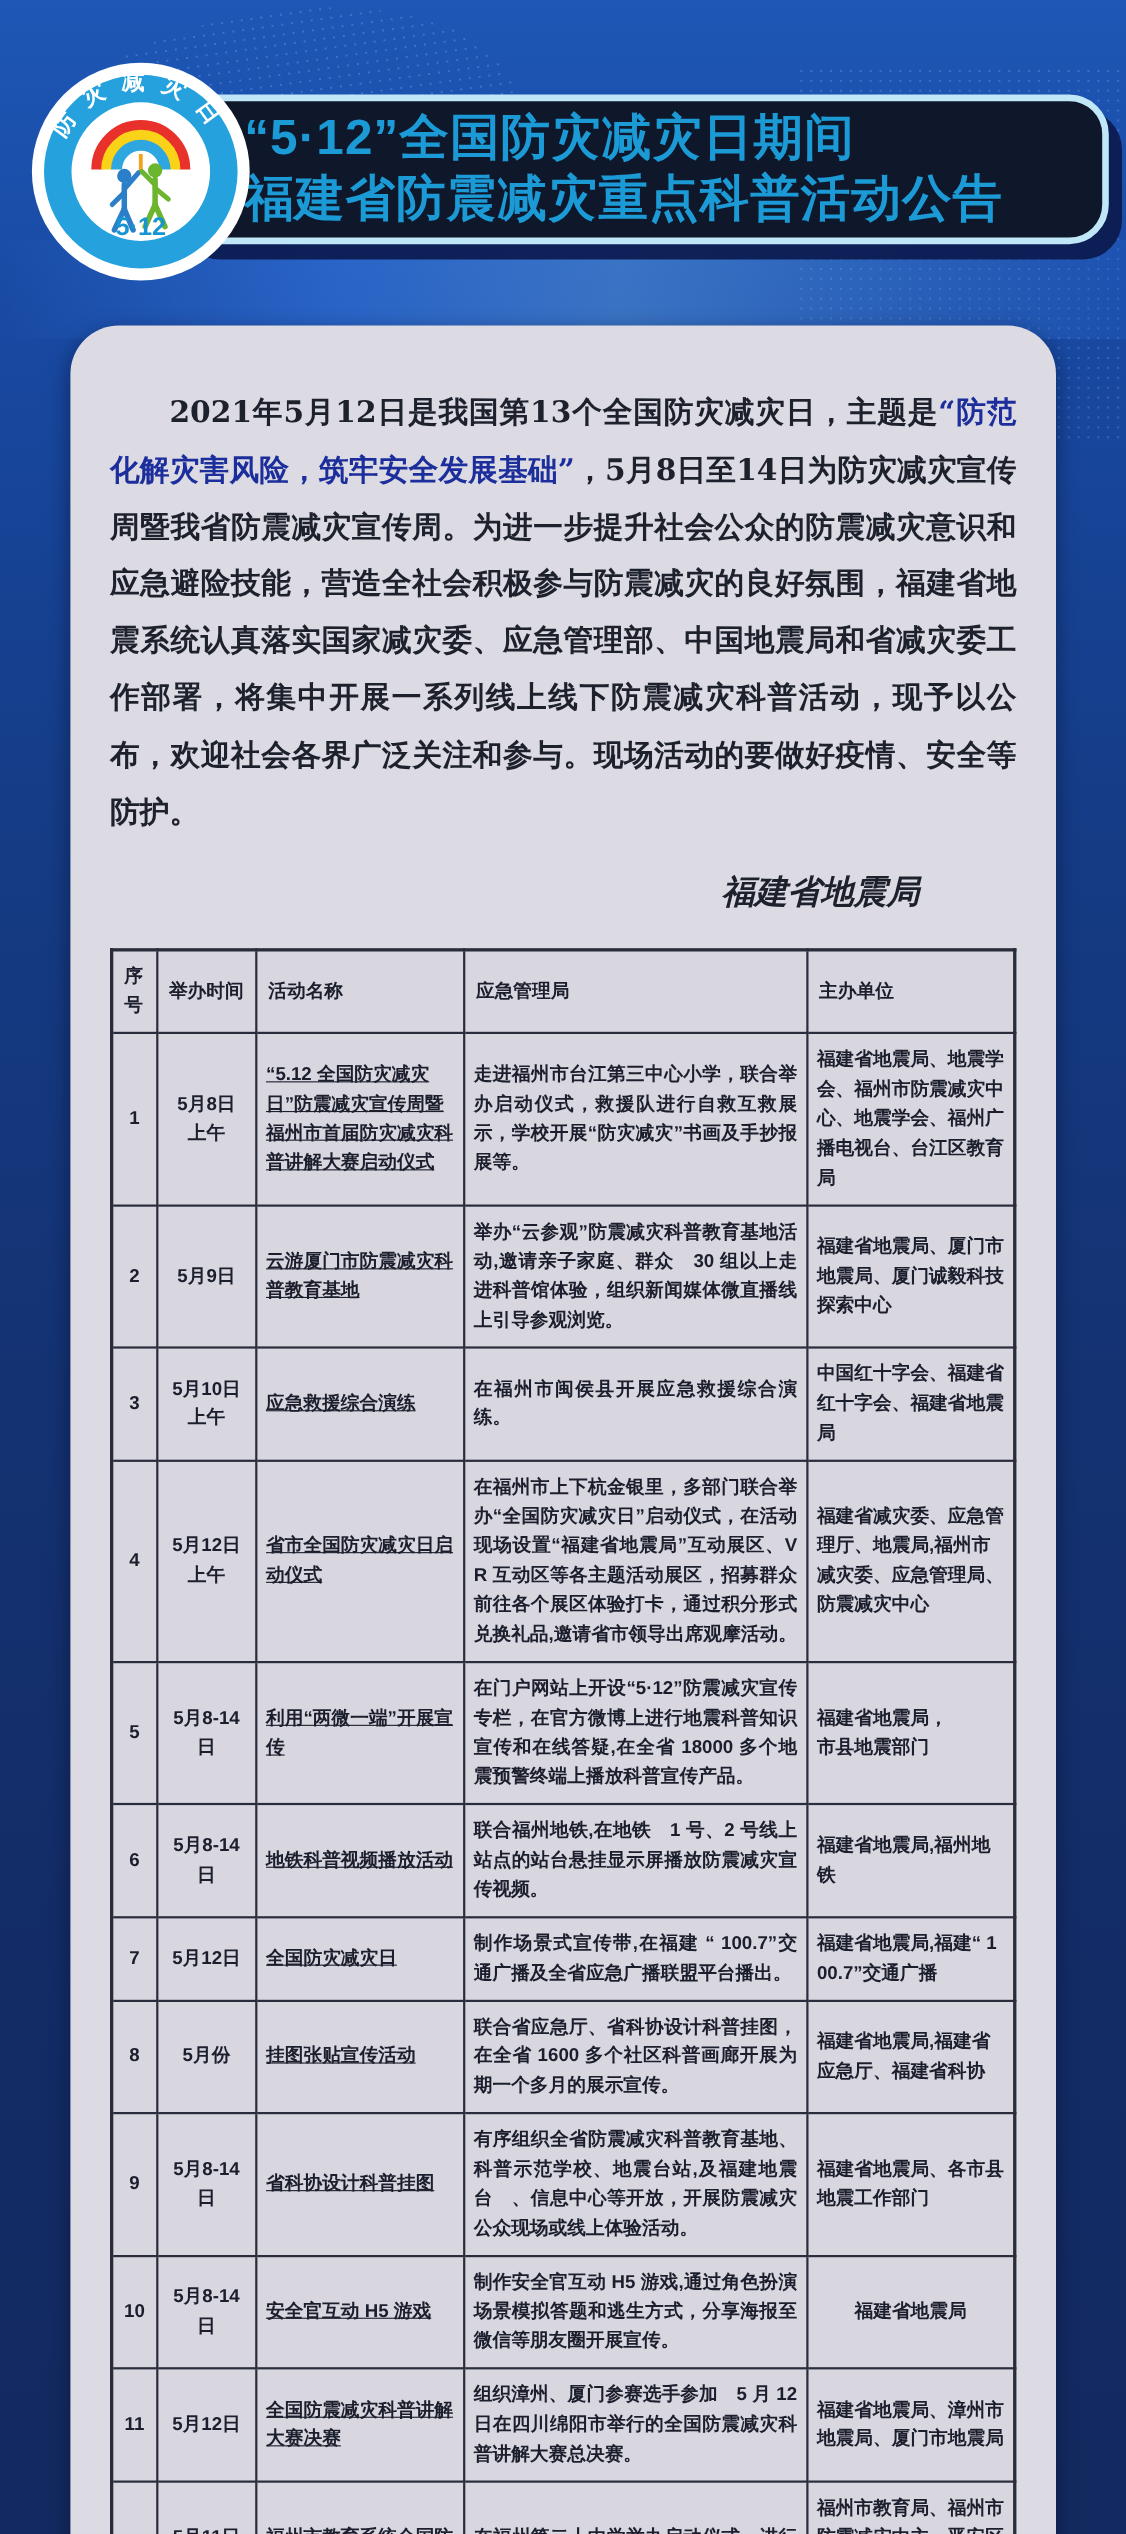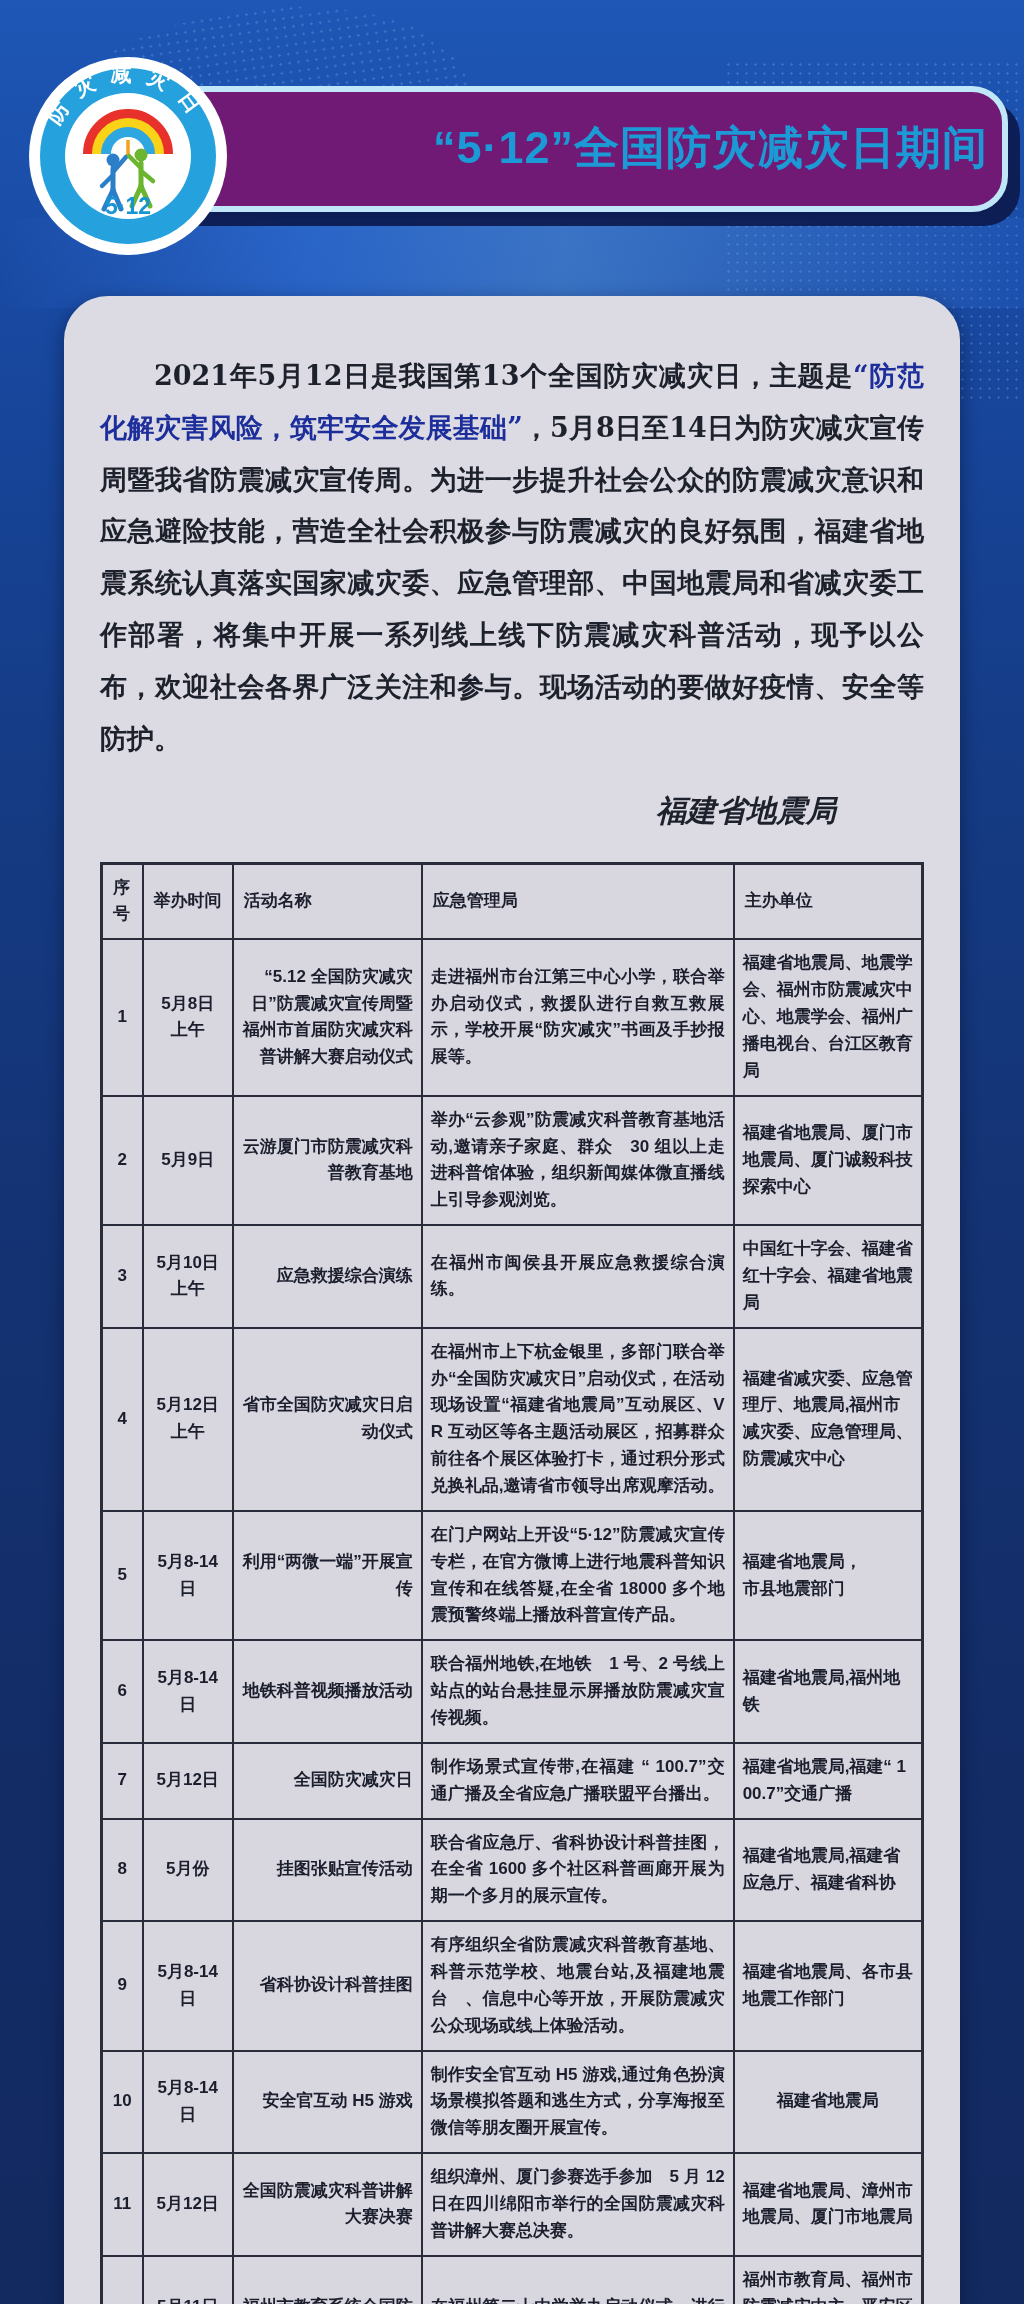"“5·12”全国防灾减灾日期间" .title-cloud { align-items: flex-end -> flex-start; background: #701a75 -> #0f172a }
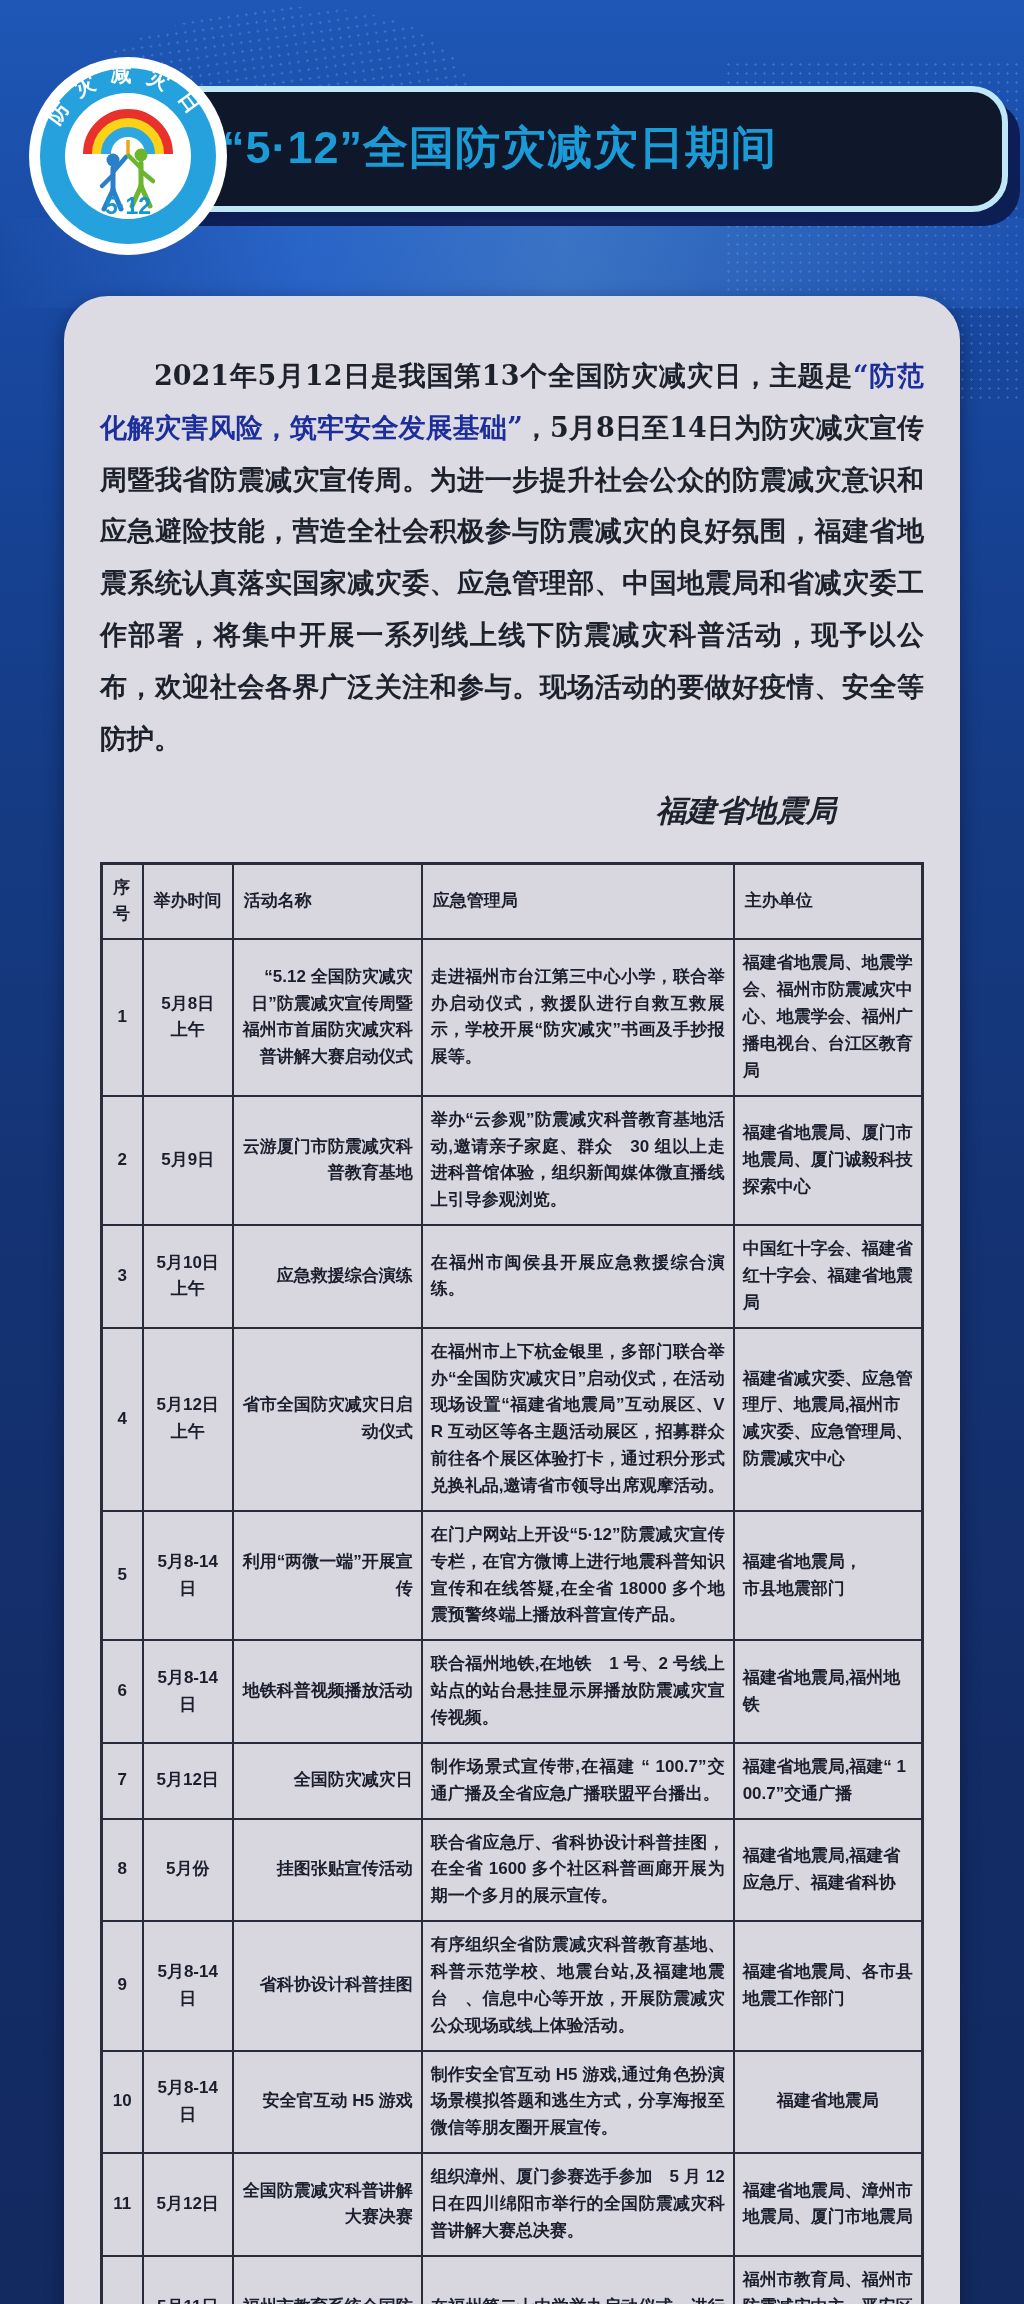"福建省防震减灾重点科普活动公告" div.title-line { html: none -> <div>福建省防震减灾重点科普活动公告</div> }
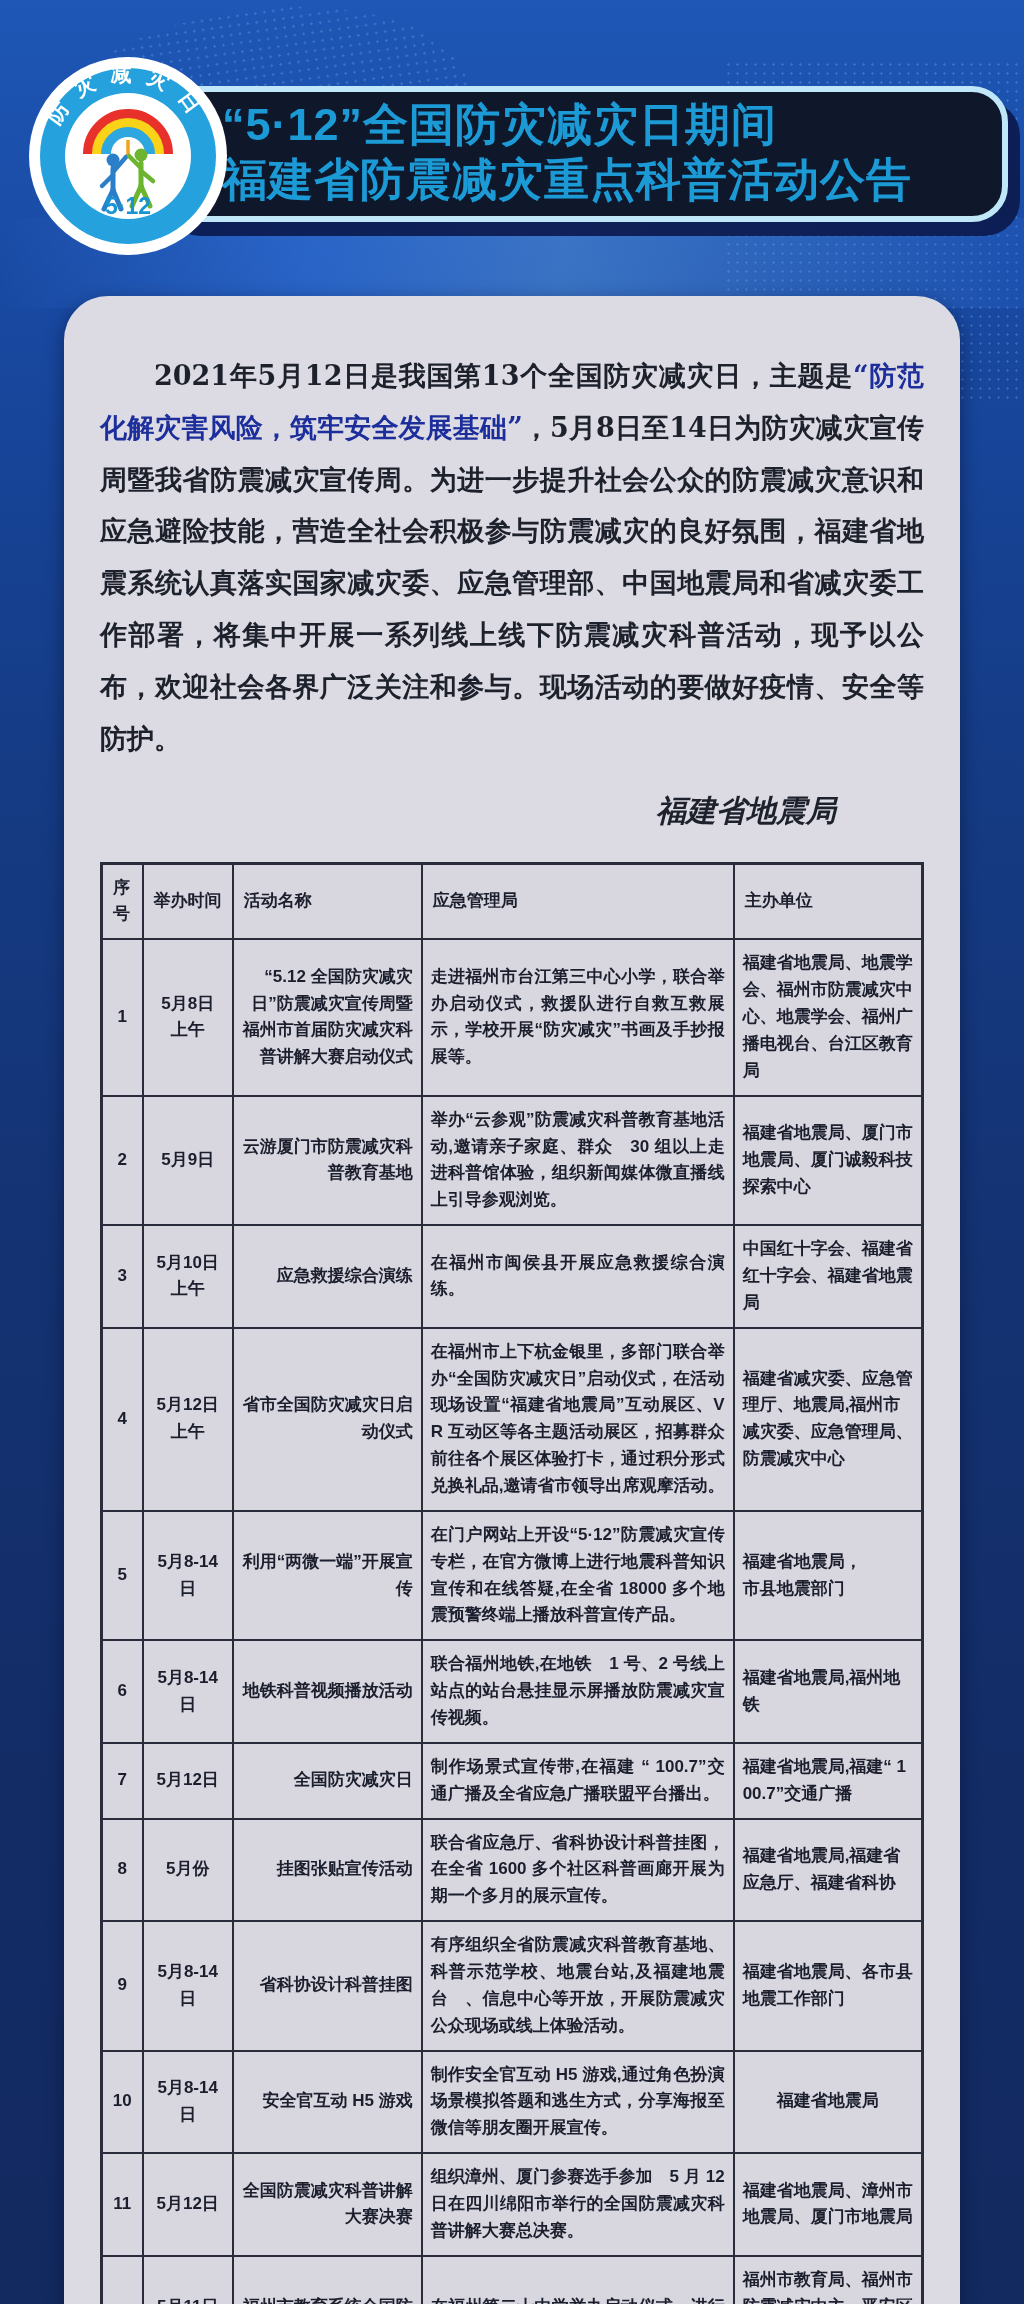"“5.12" td.cell-name { text-align: right -> left; text-decoration: none -> underline }
